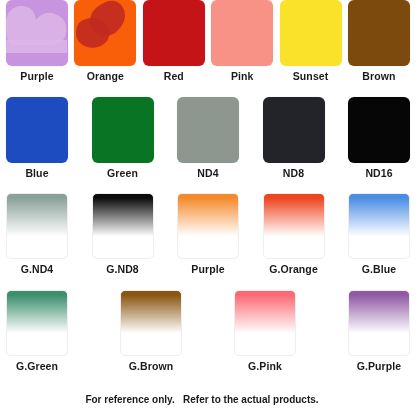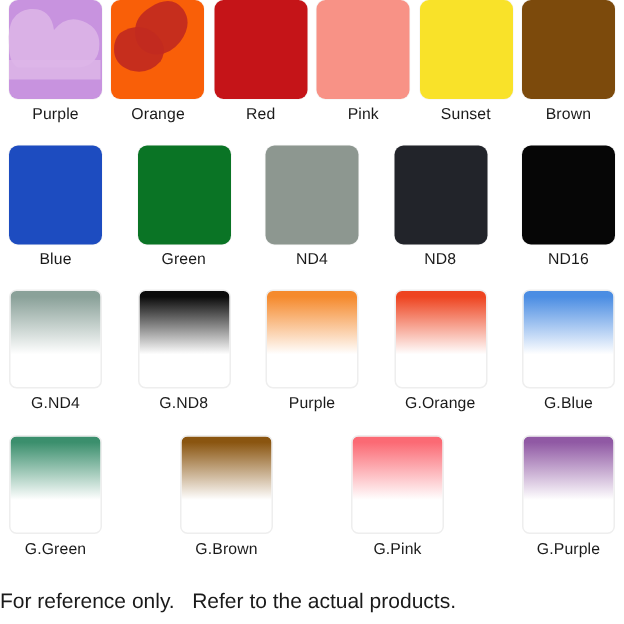"Purple" #chart-sheet { font-weight: none -> bold }
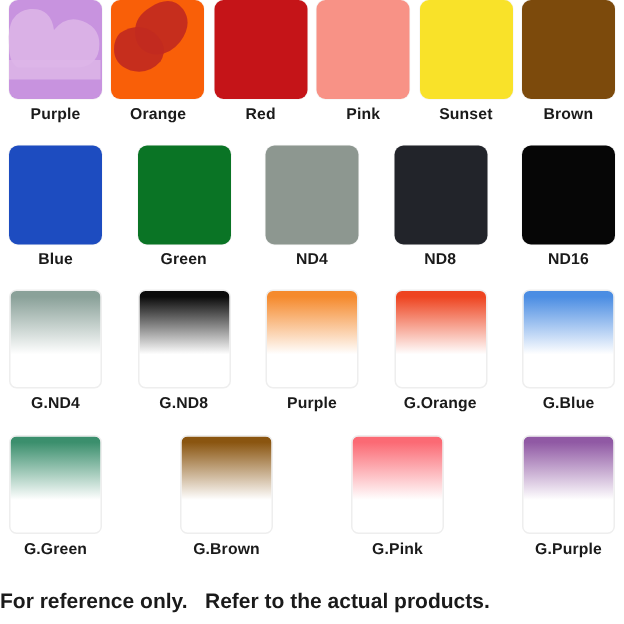"For reference only. Refer to" .footer-note { font-size: 14px -> 10px; text-align: none -> center }
